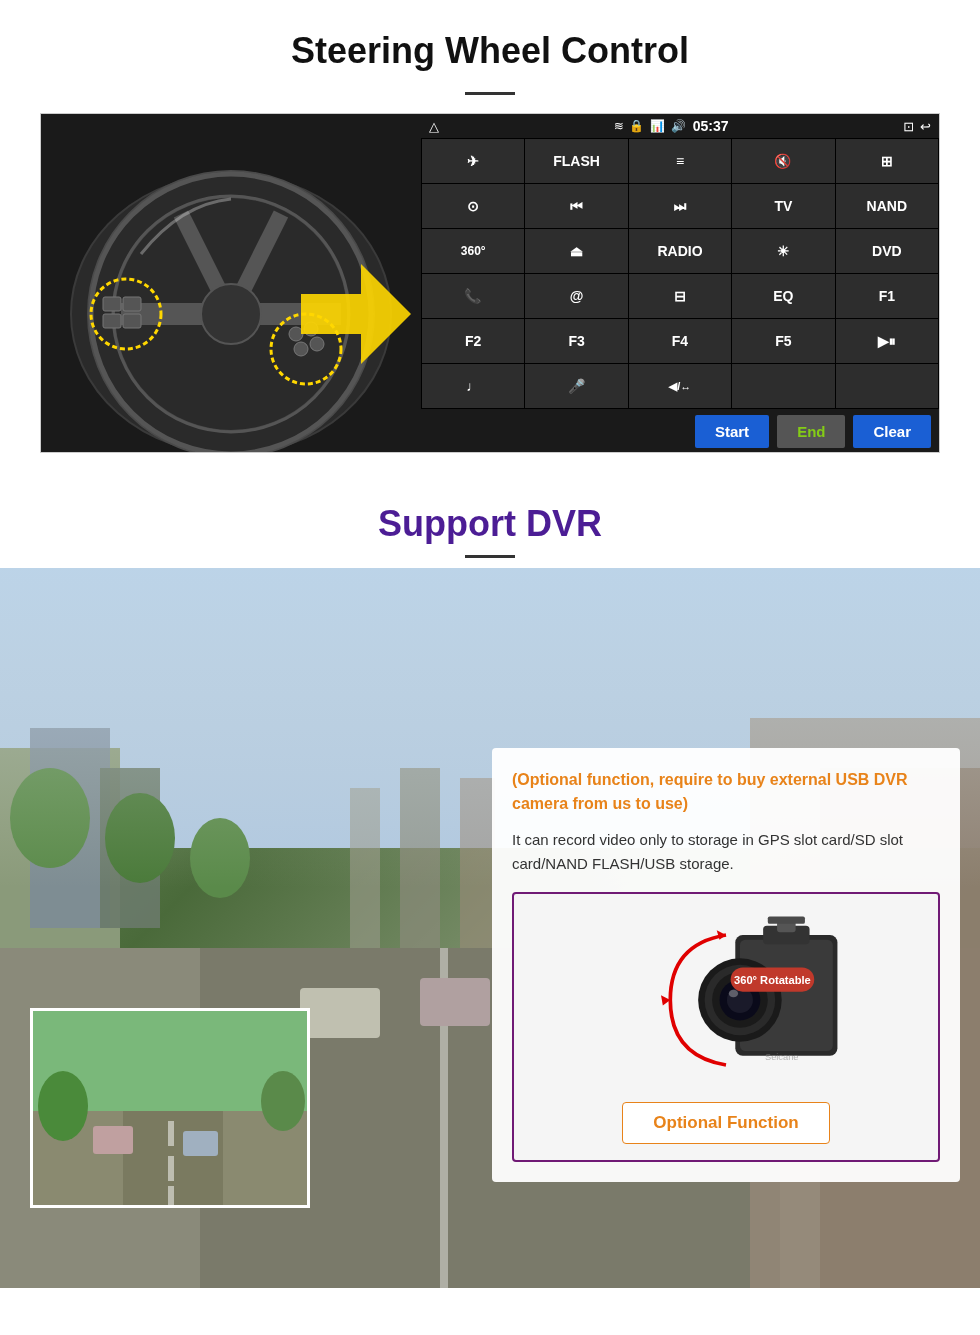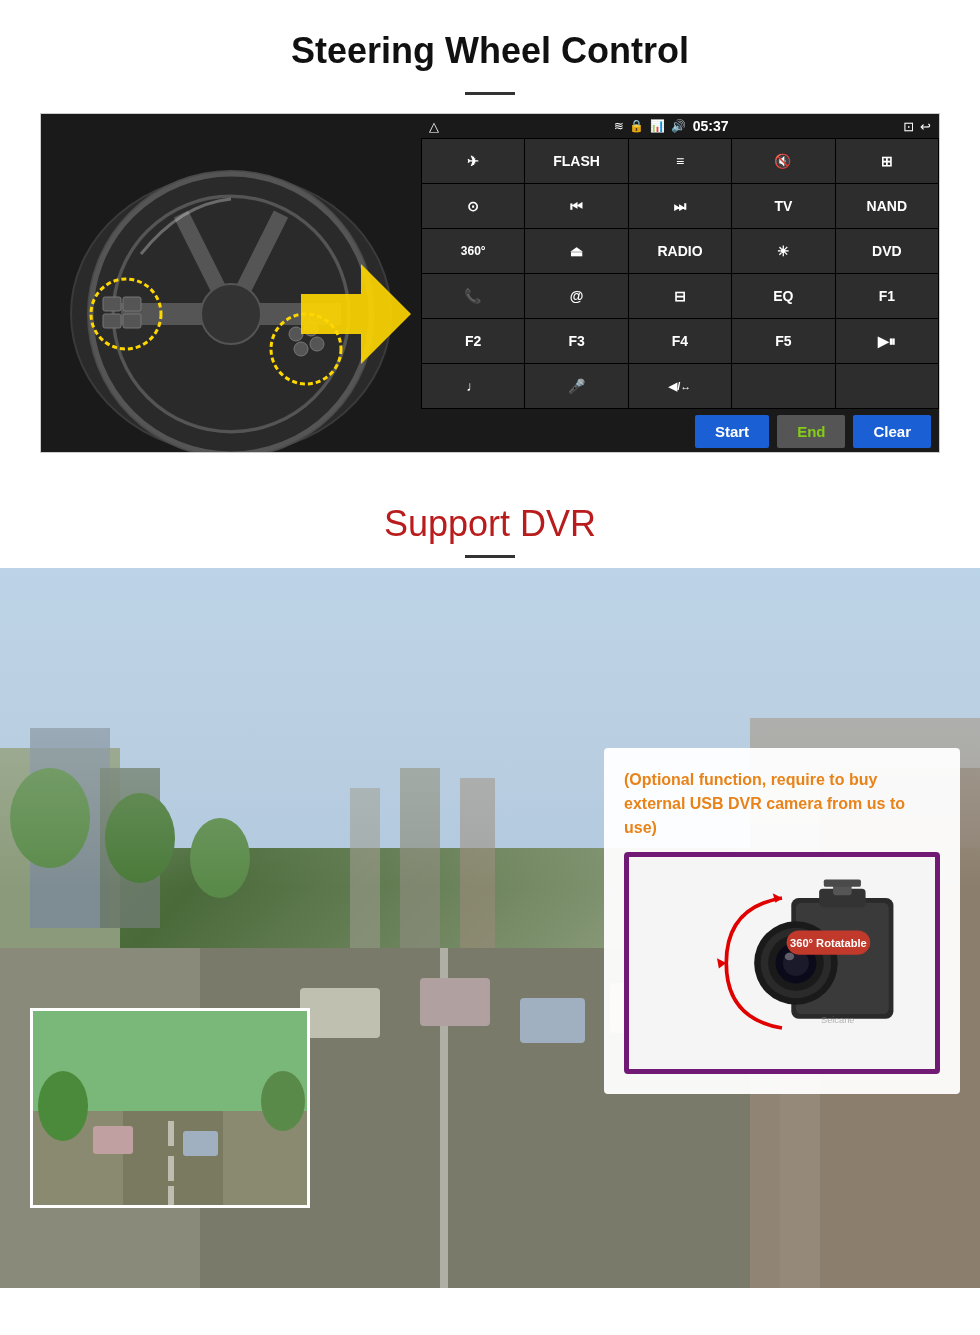"Support DVR" .dvr-title-area h2 { color: #b91c1c -> #4c1d95; font-weight: 400 -> 700 }
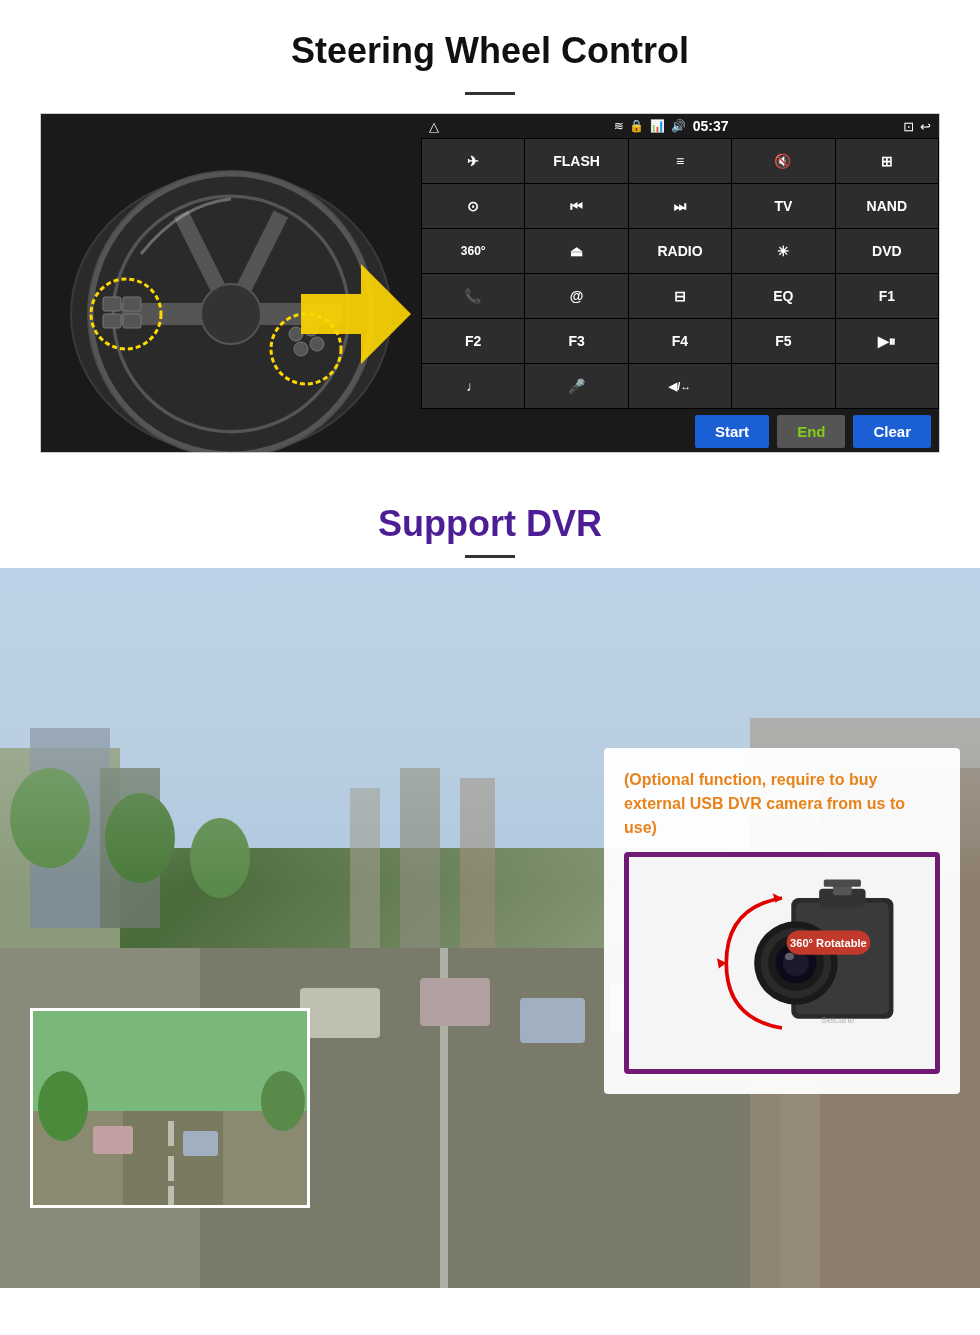"(Optional function, require to buy" .dvr-info-card { width: 356px -> 468px }
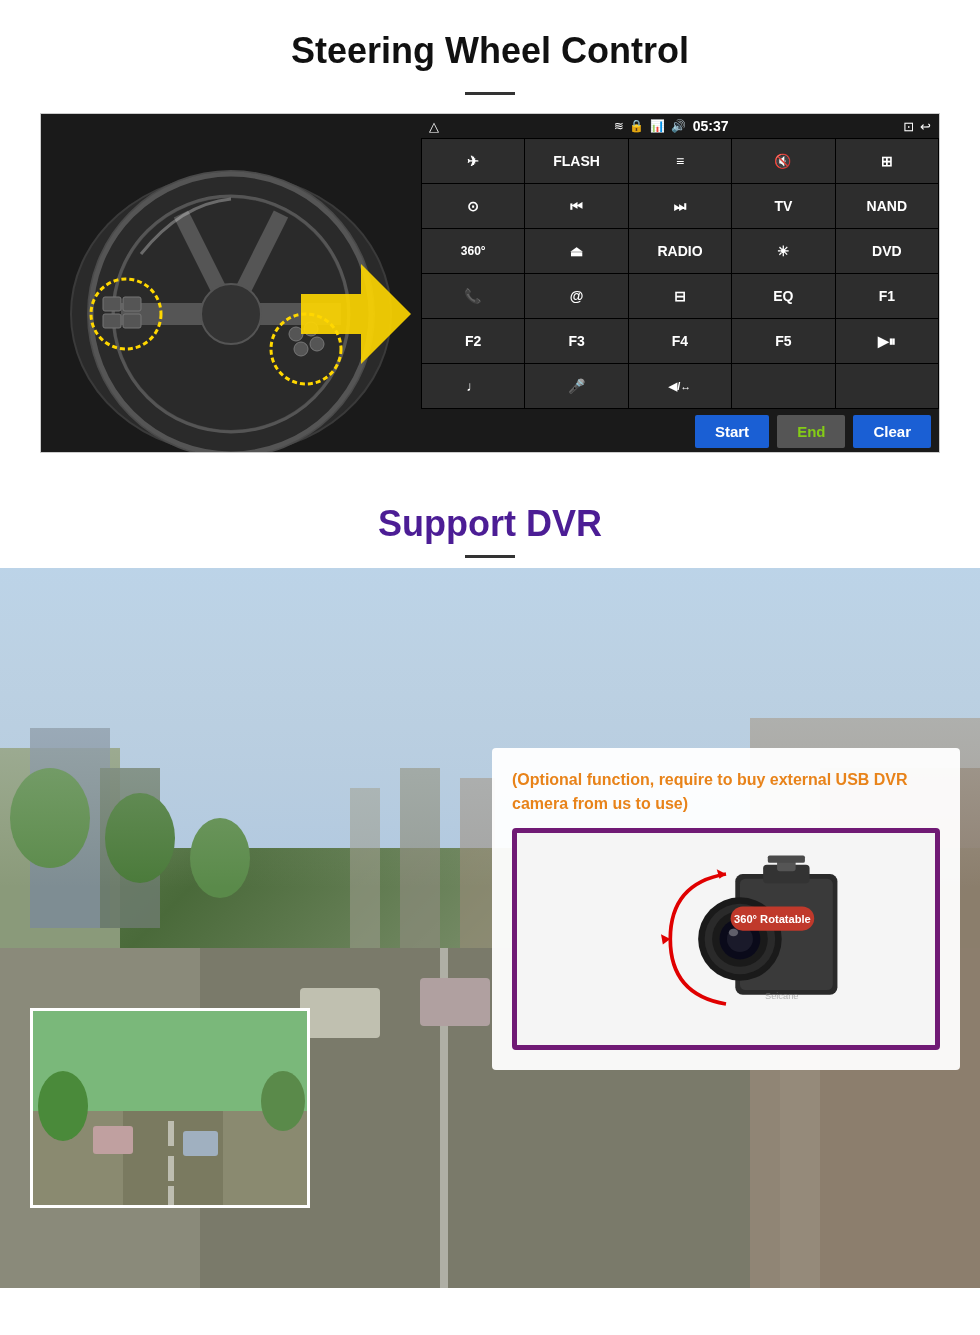"It can record video only" p.desc-text { html: none -> <p>It can record video only to storage in GPS slot card/SD slot card/NAND FLASH/USB storage.</p> }
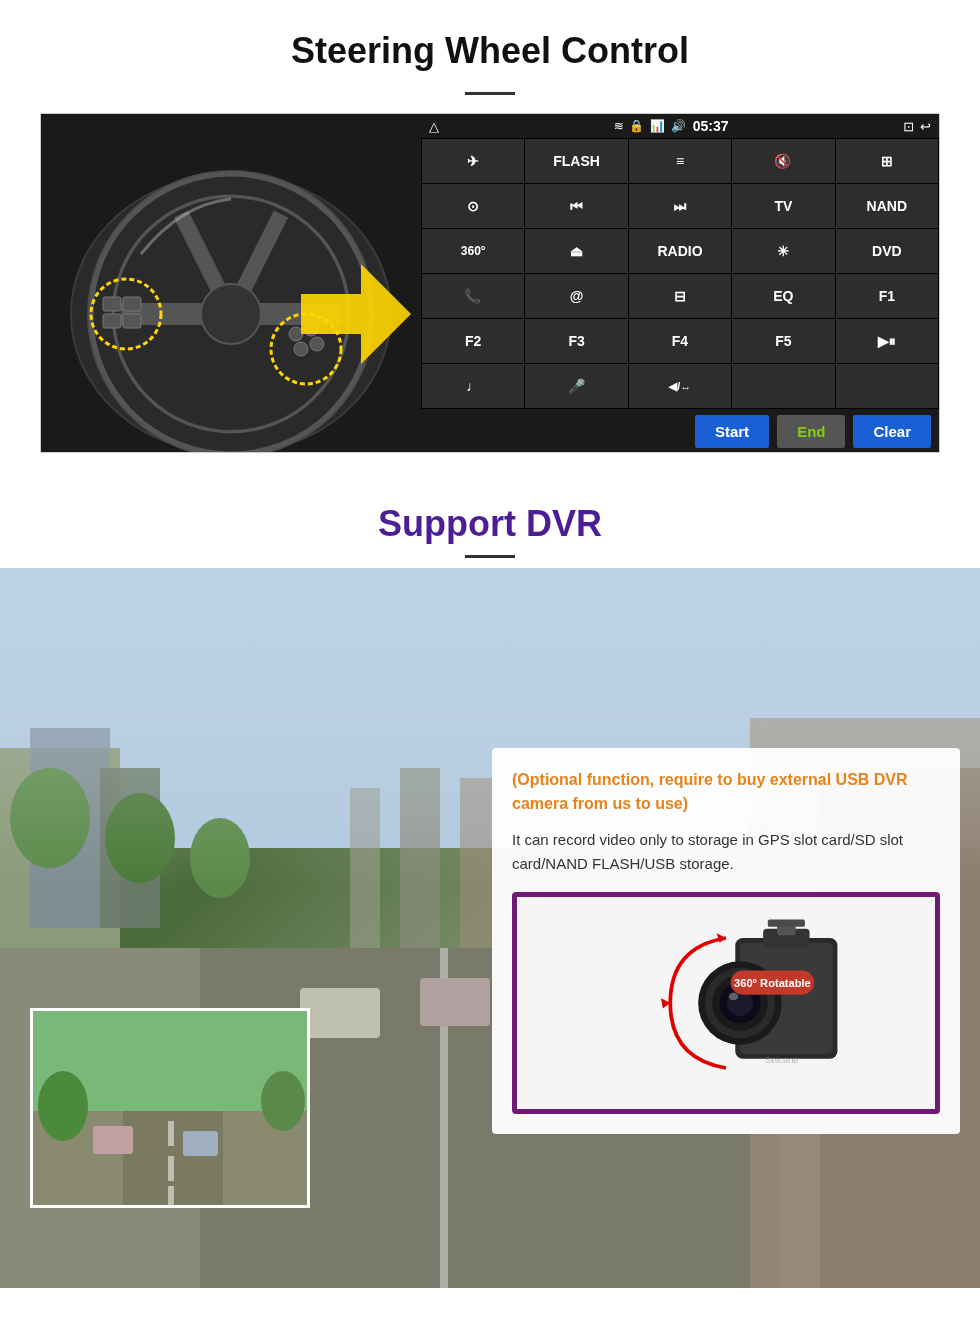"360° Rotatable" .dvr-camera-box { border: 5px solid #701a75 -> 2px solid #701a75 }
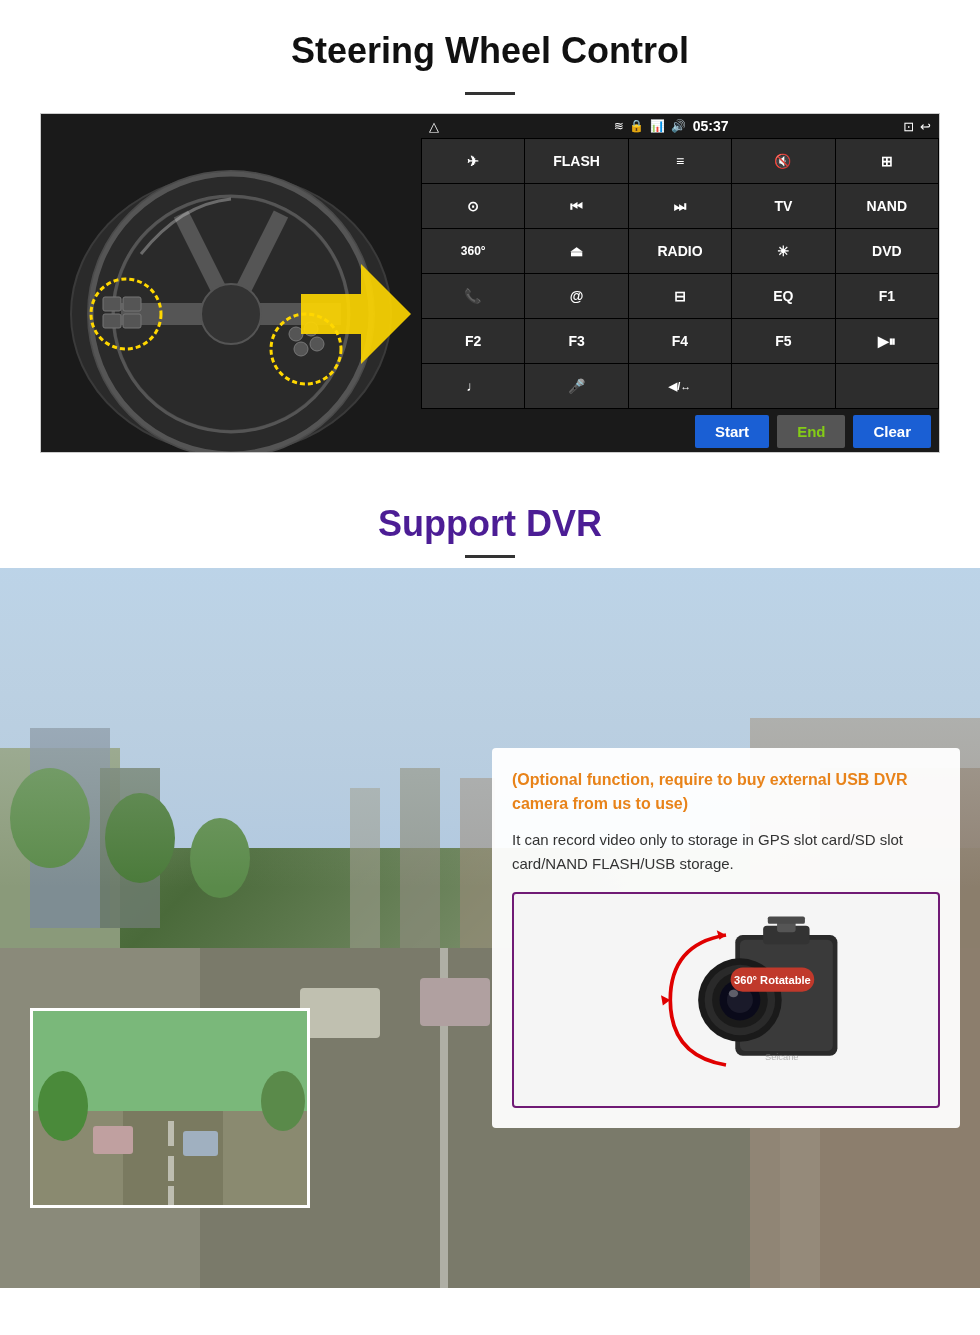"Optional Function" div.optional-func-badge { html: none -> <div>Optional Function</div> }
